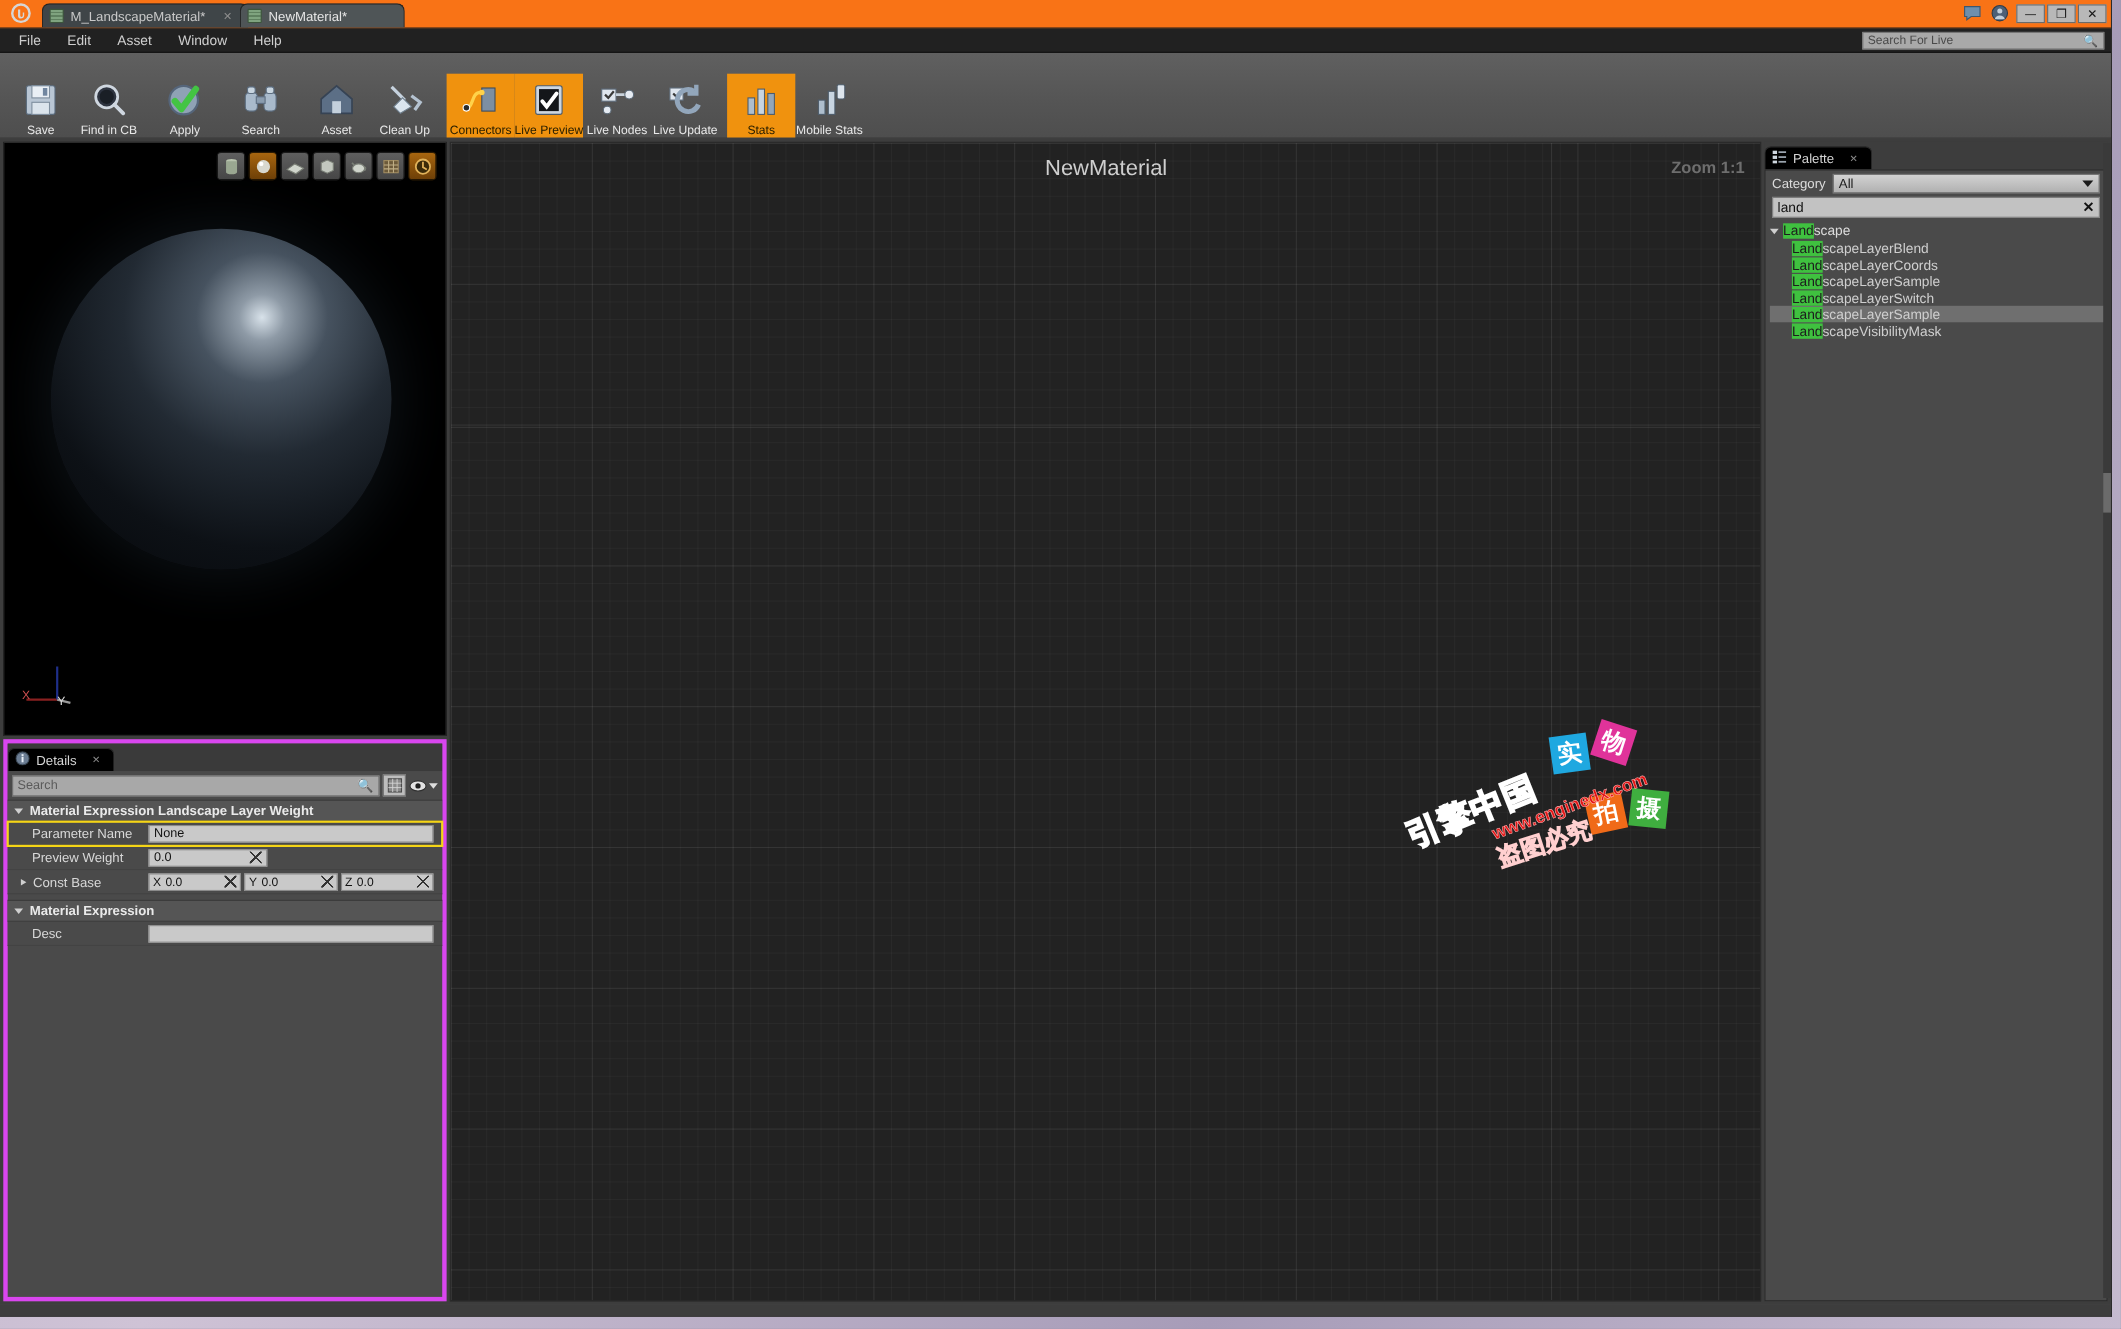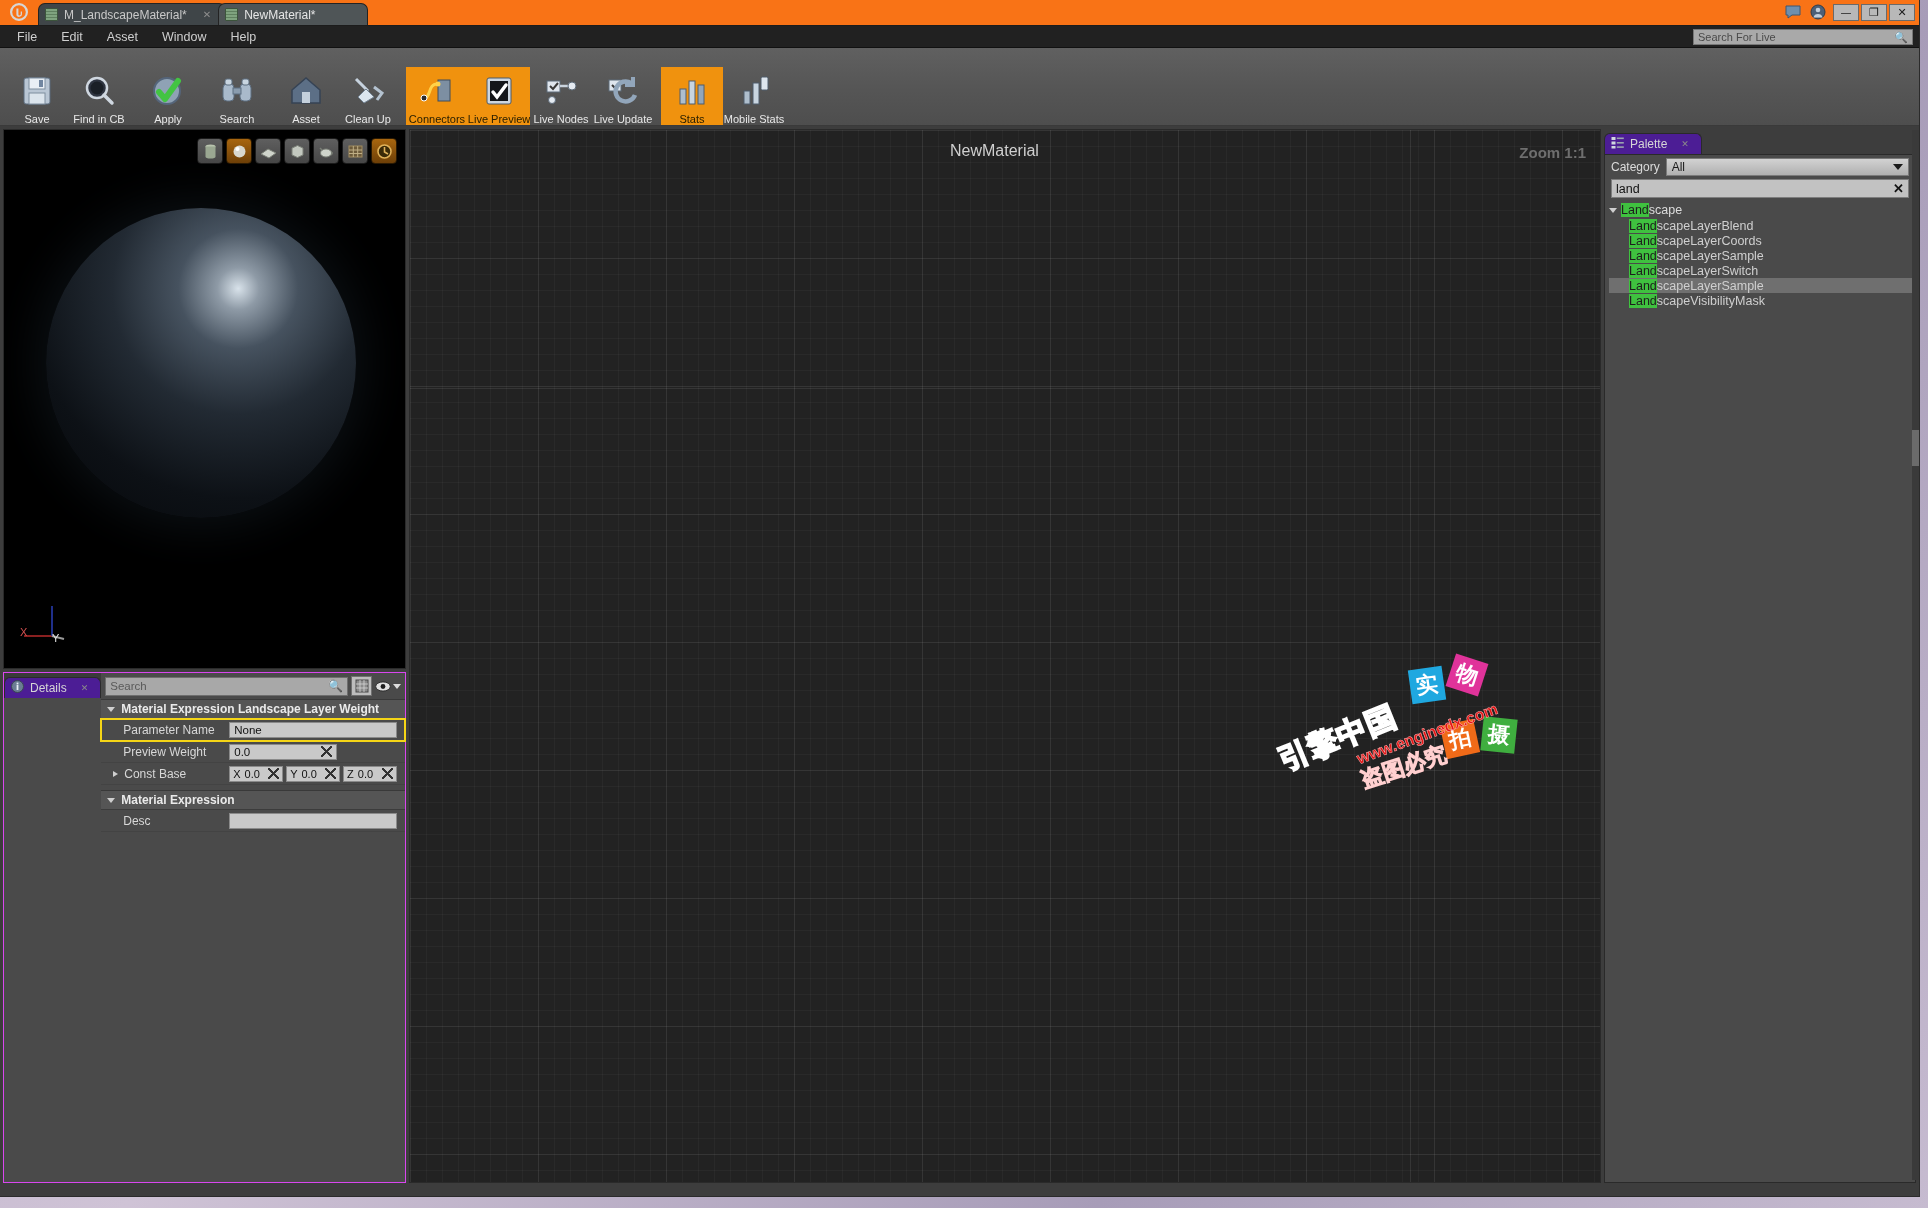"NewMaterial" .gtitle { font-size: 16px -> 20px }
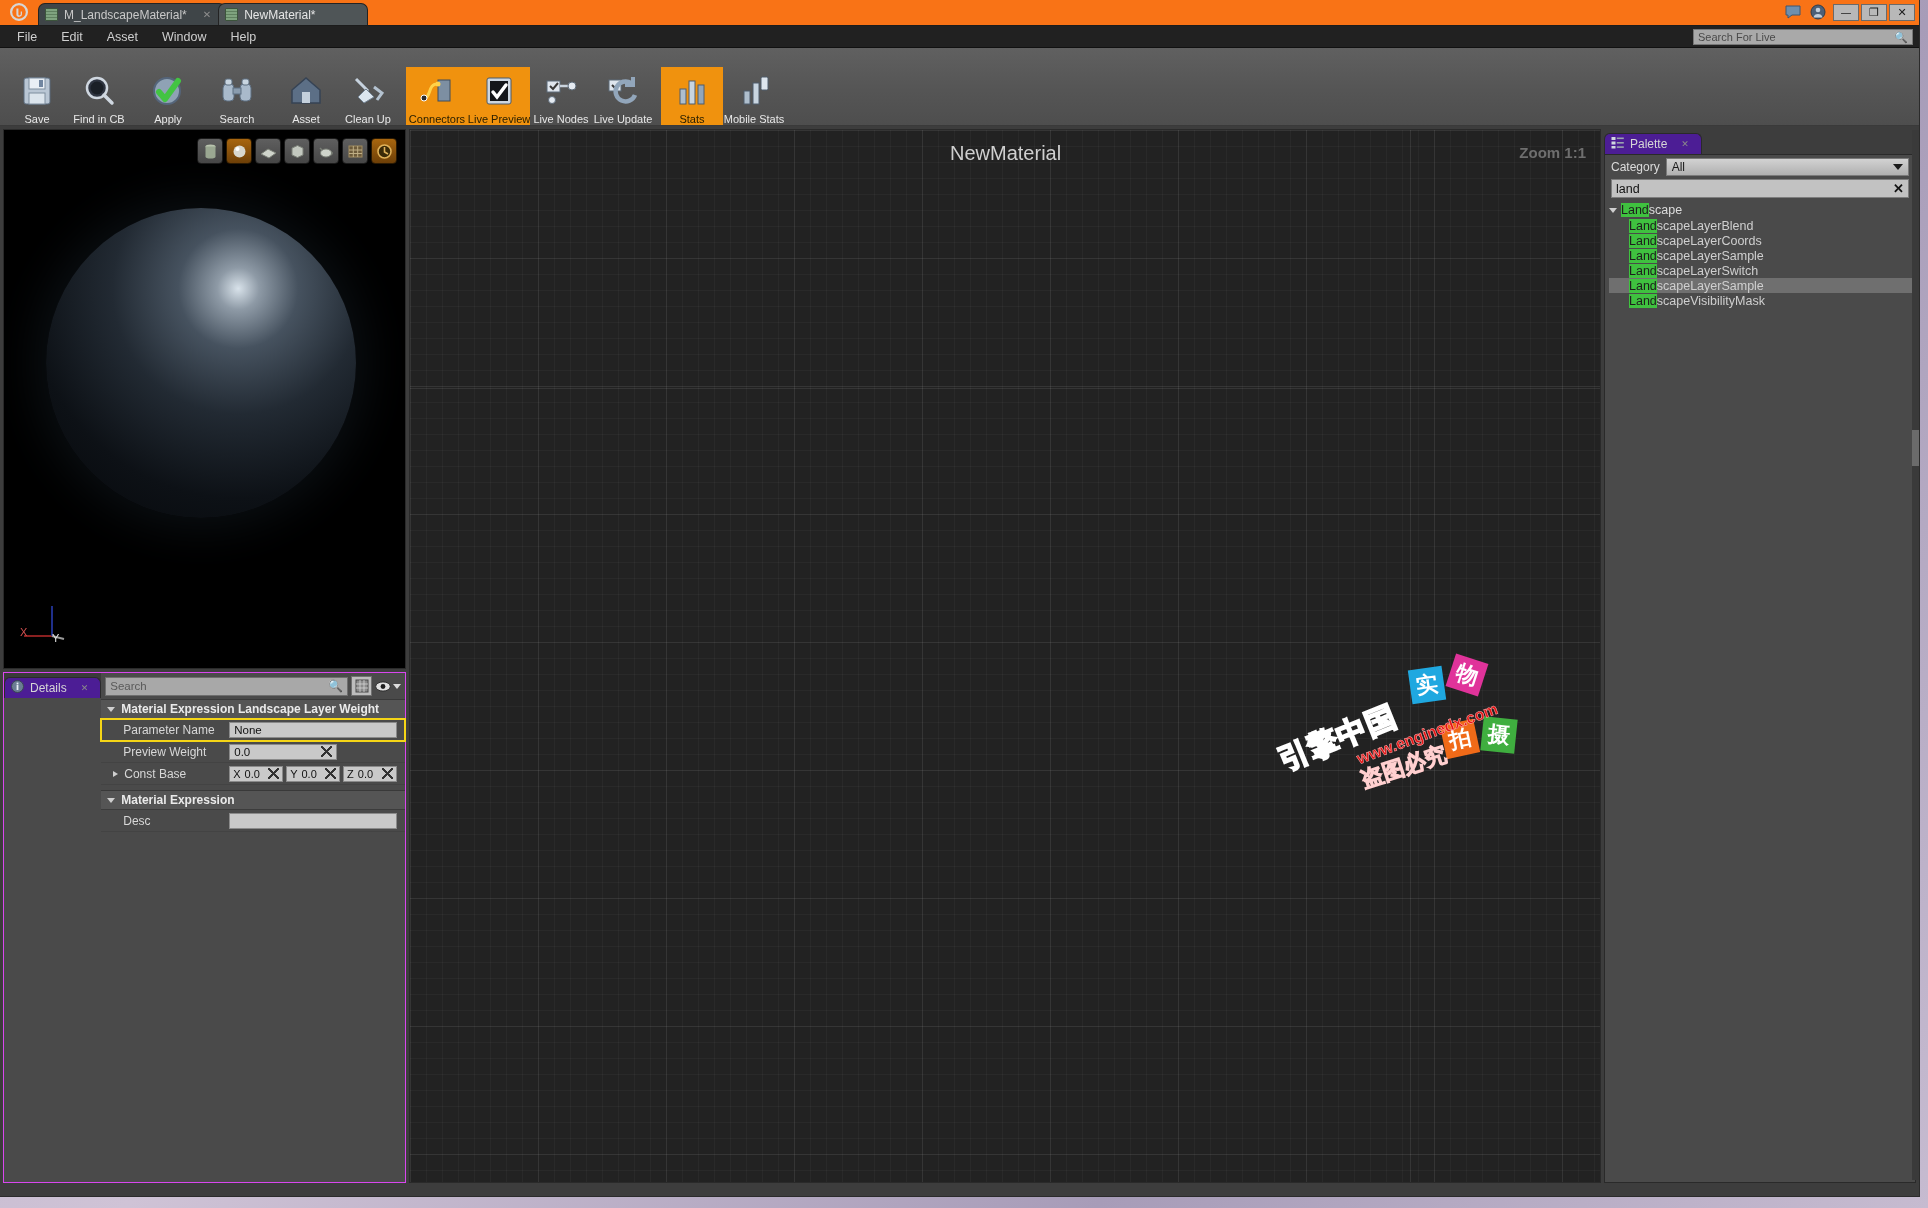"Palette" .ptab { background: #4c1d95 -> #000000 }
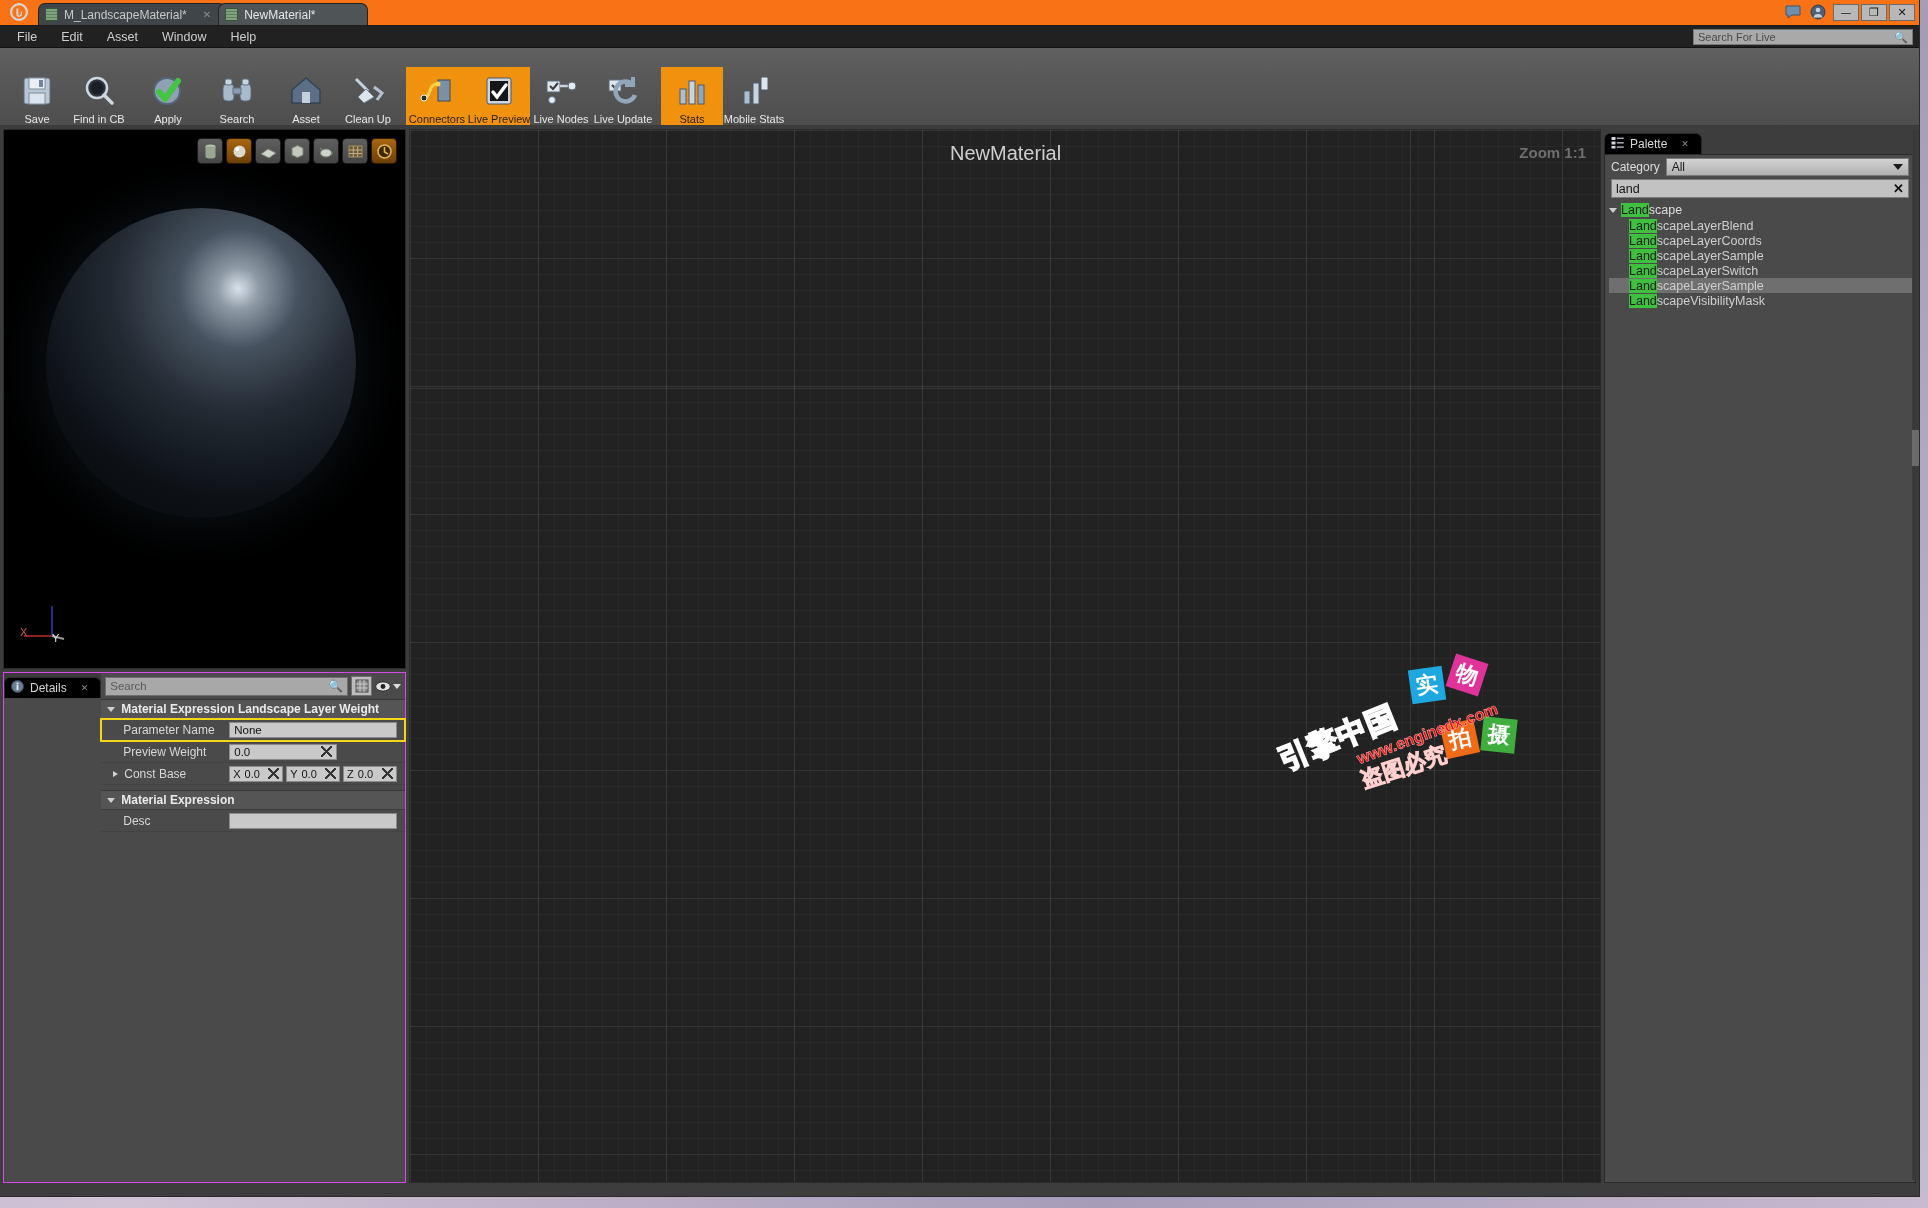"Details" .panel { border: 1px solid #d946ef -> 4px solid #d946ef; flex-direction: none -> column }
